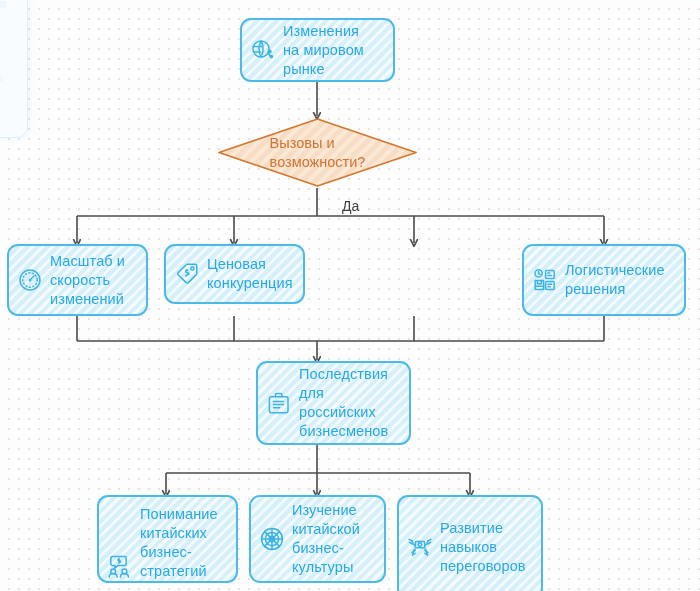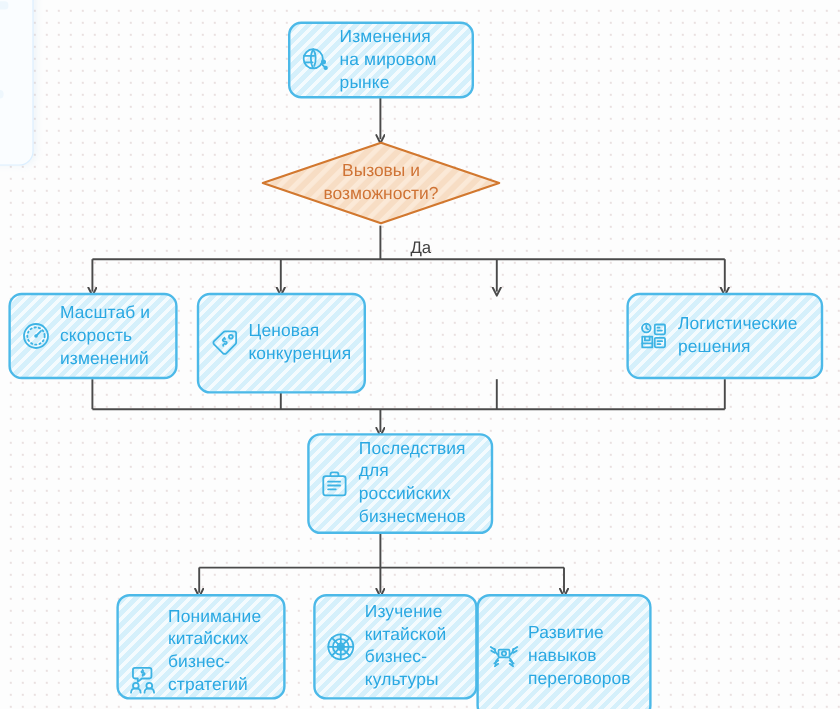"Вызовы и" #diamond-label { text-align: center -> left }
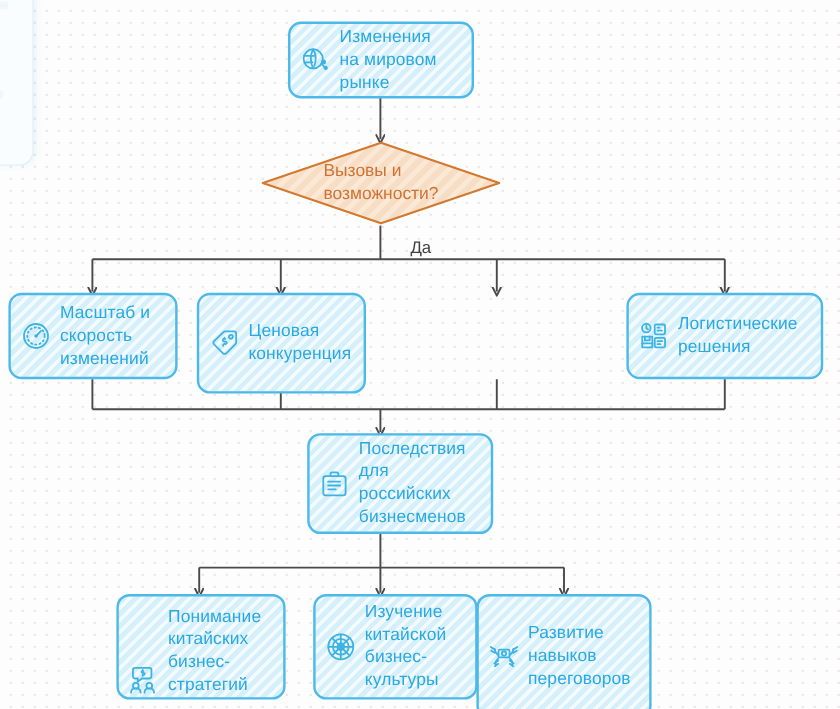"Ценовая" div.node { height: 84px -> 60px }
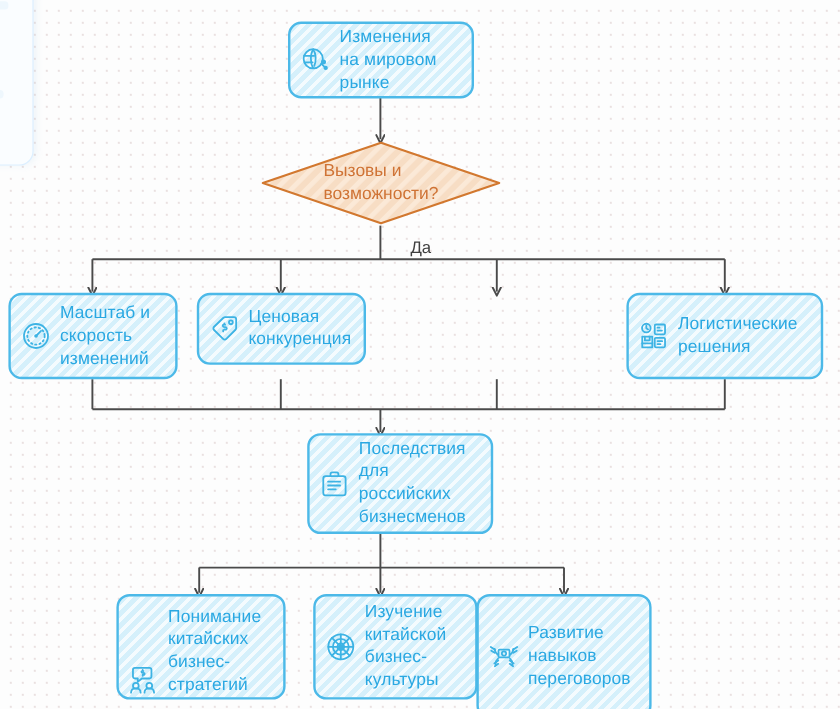"Изучение" div.node { margin-left: 12px -> none }
